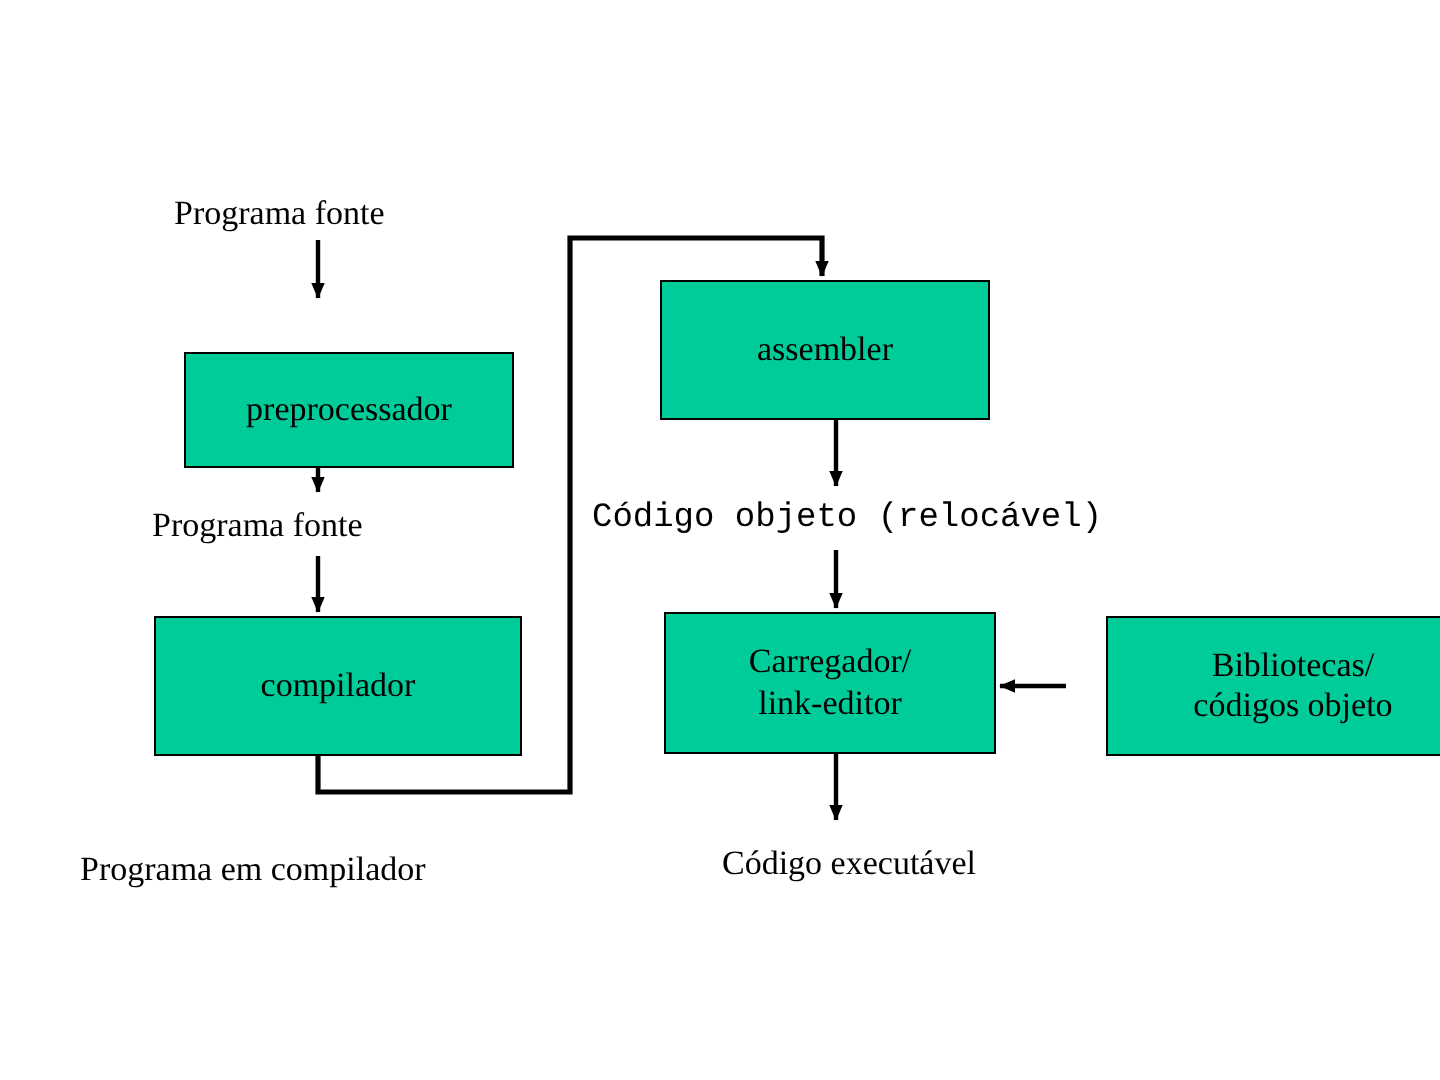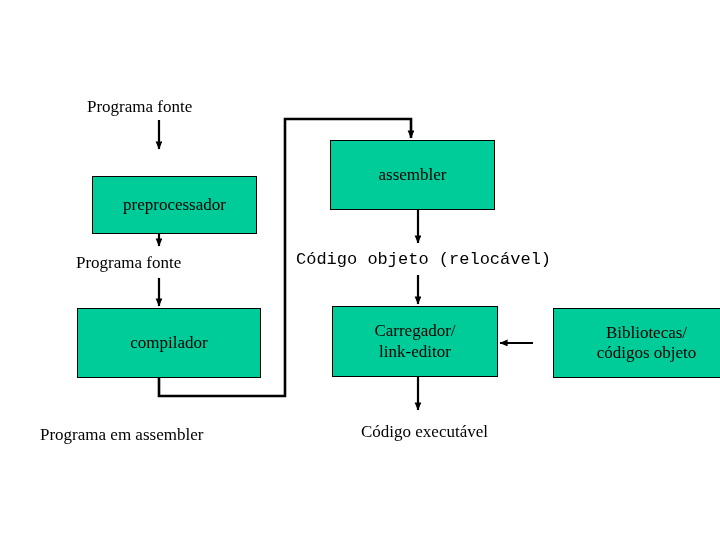"Programa em assembler" div.label { text: assembler -> compilador }
